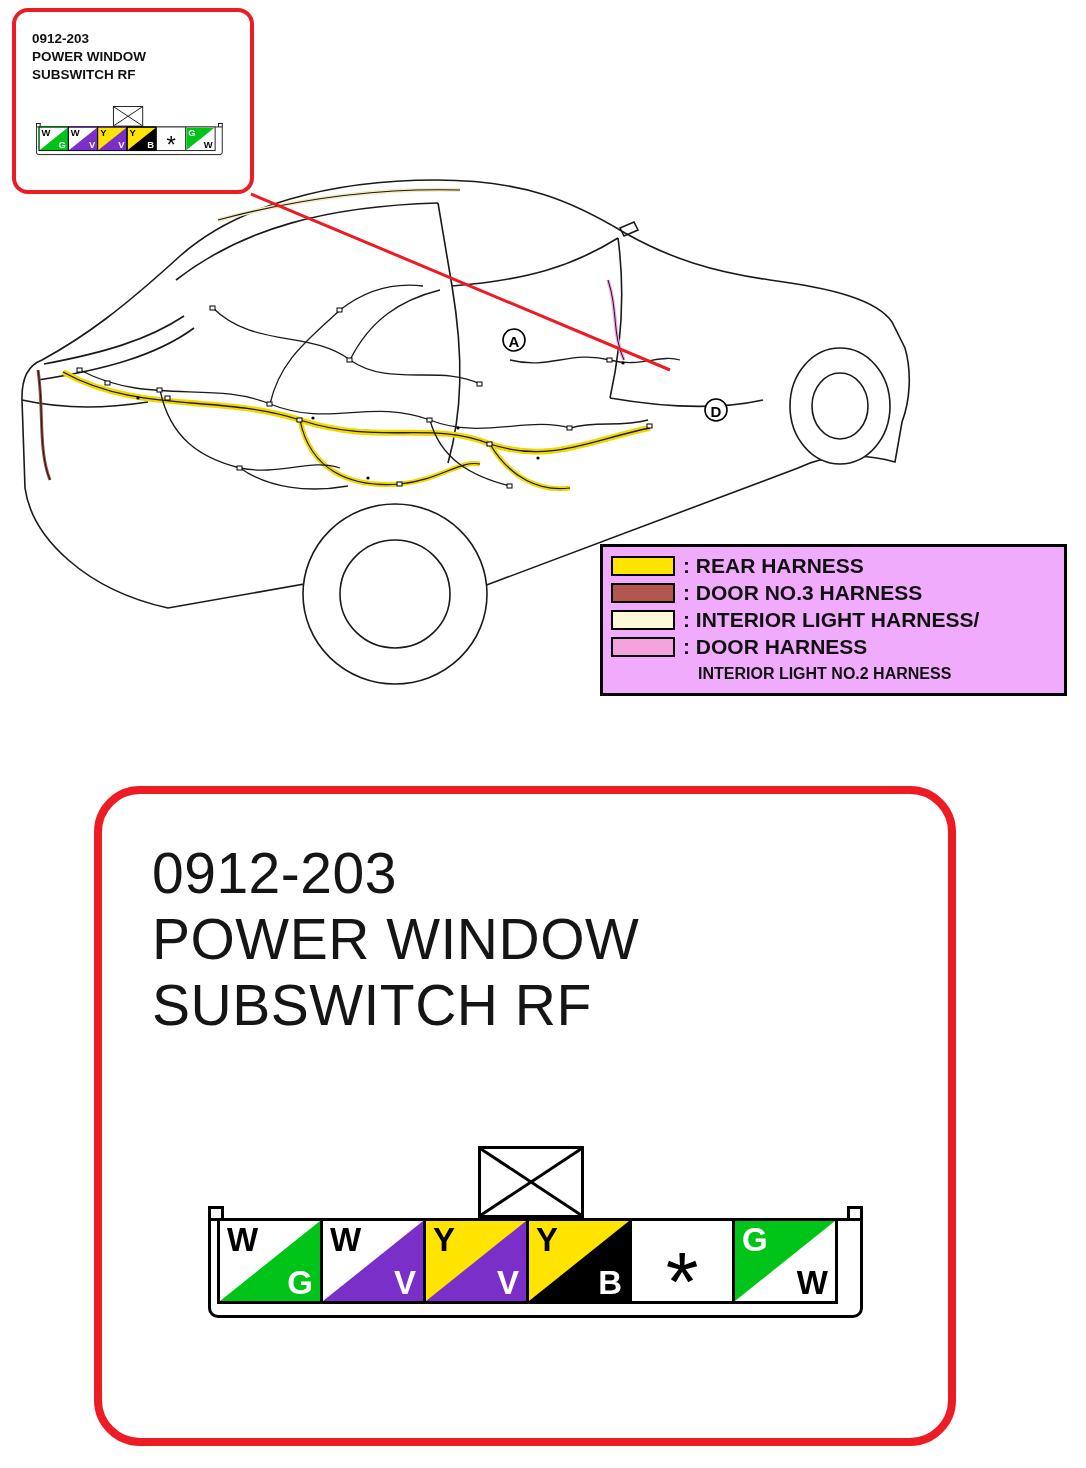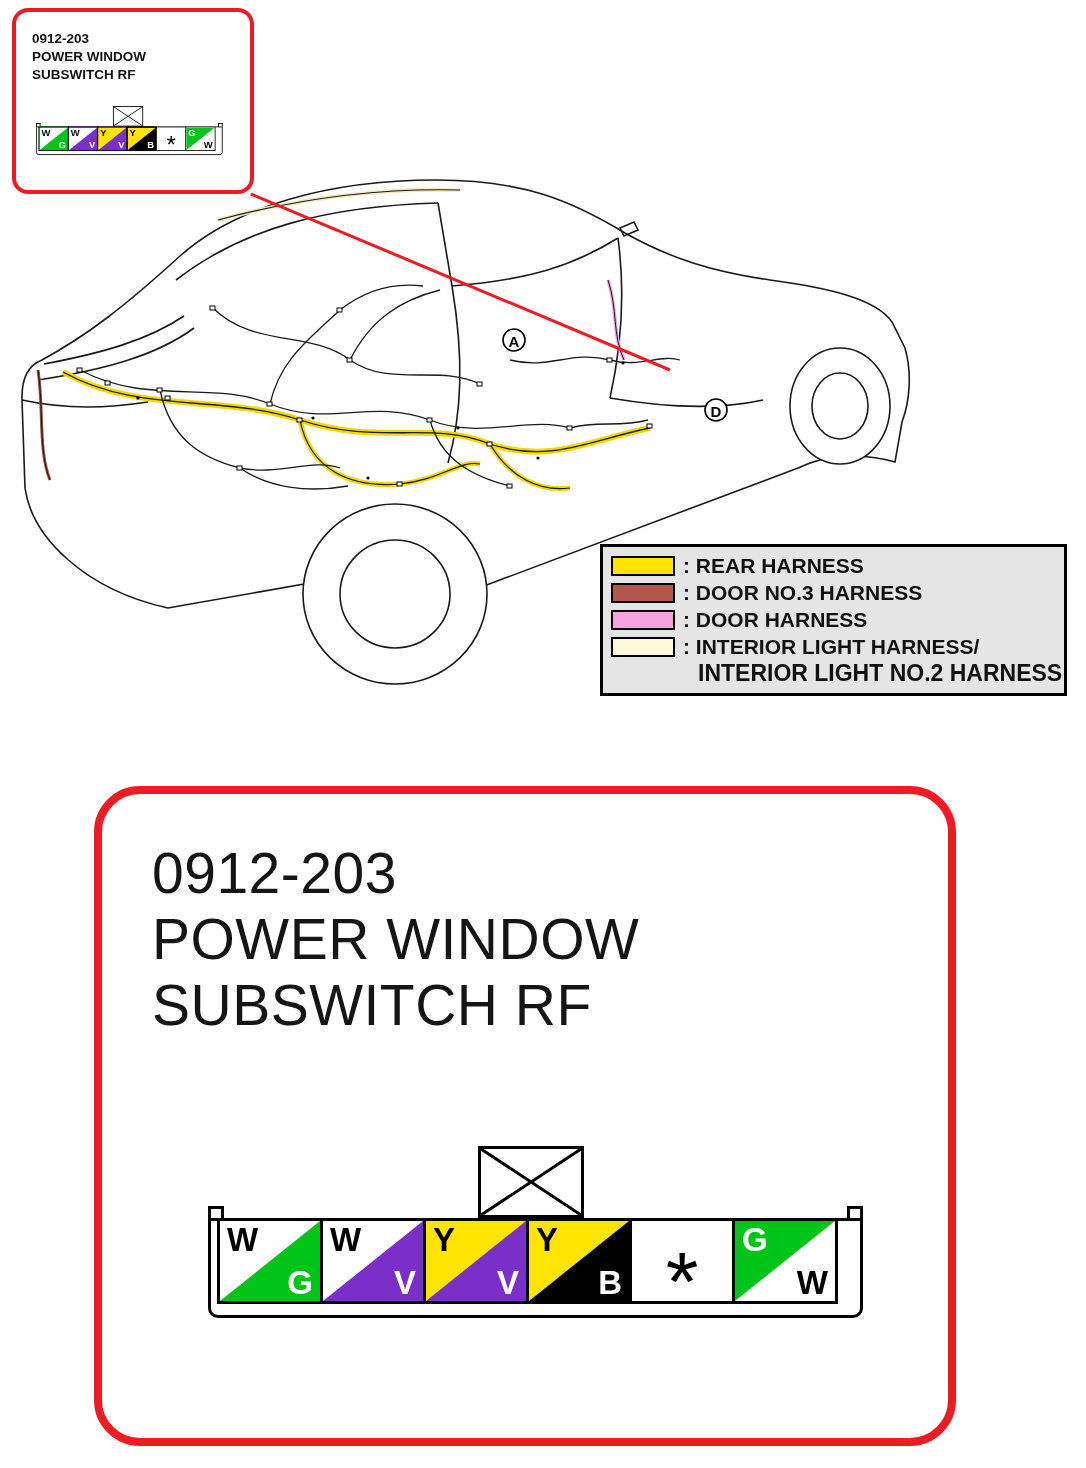": REAR HARNESS" .legend { background: #e5e5e5 -> #f0abfc }
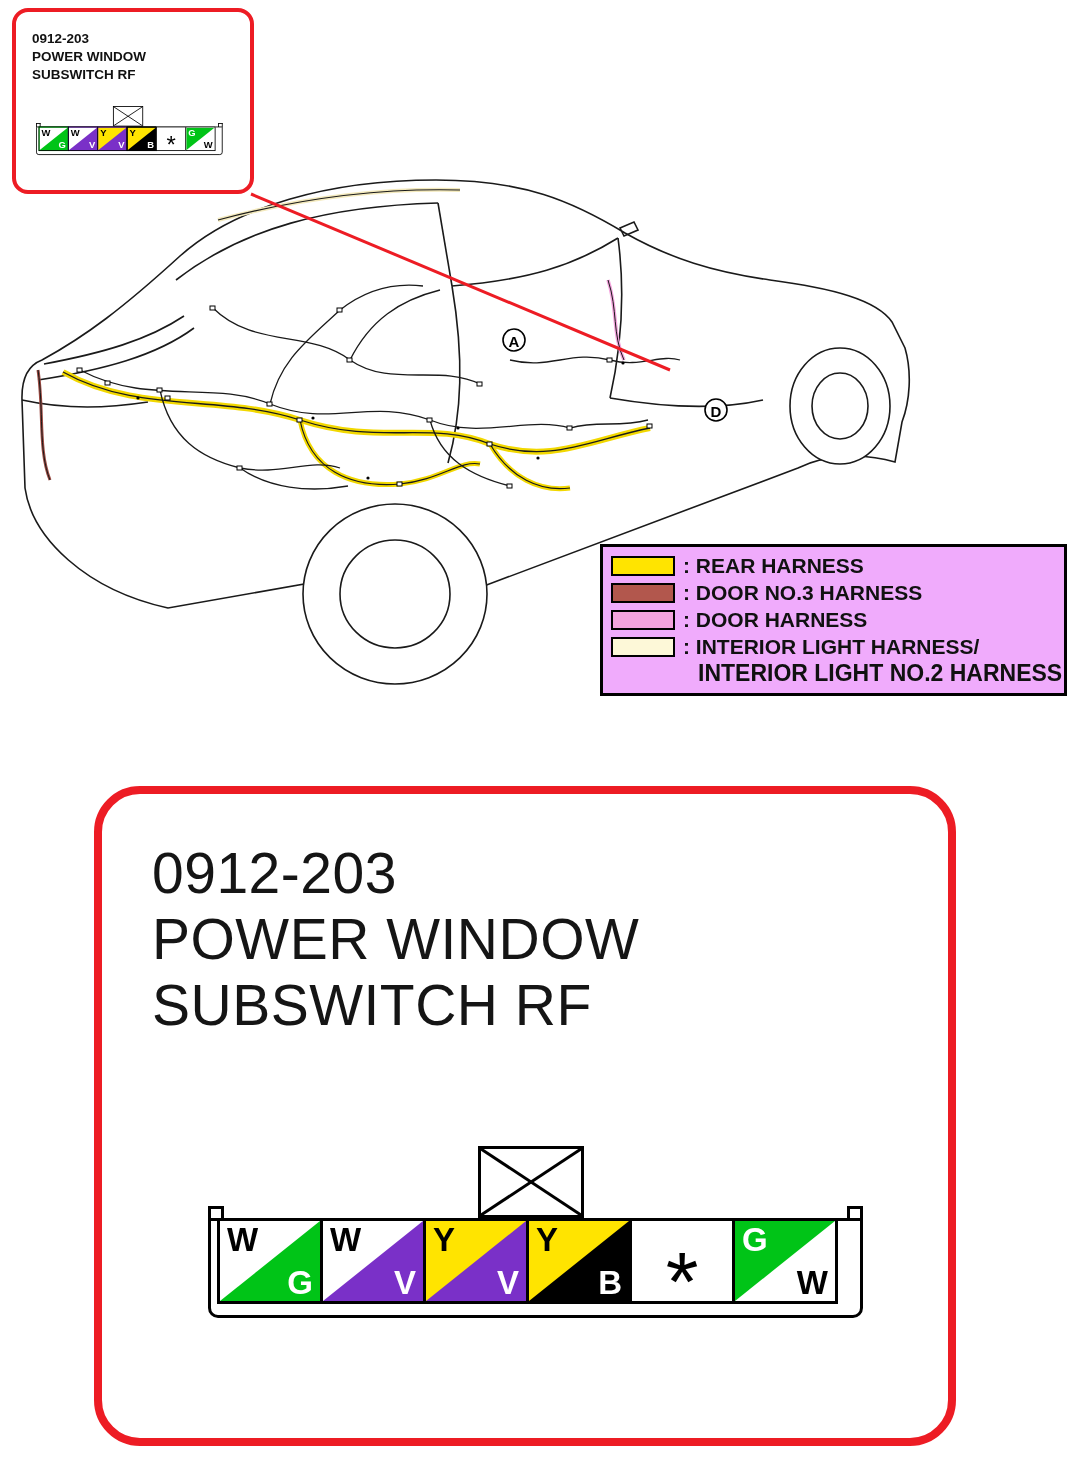": DOOR HARNESS" div.legend-row { order: before ": INTERIOR LIGHT HARNESS/" -> after ": INTERIOR LIGHT HARNESS/" }
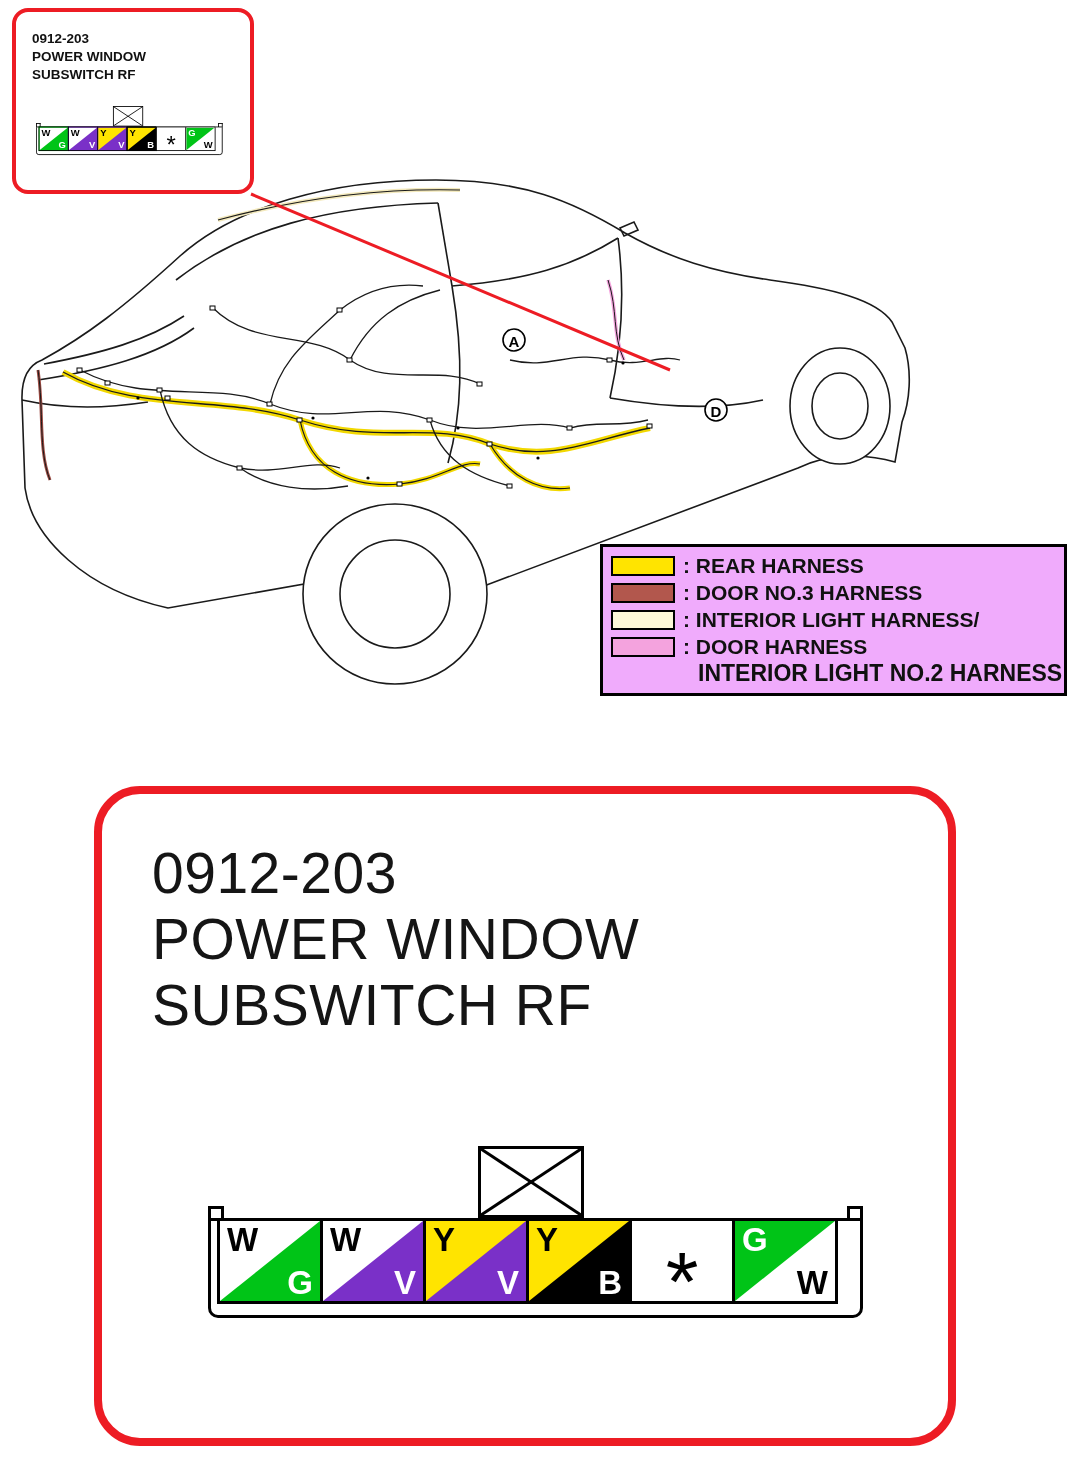"INTERIOR LIGHT NO.2 HARNESS" .legend-line2 { font-size: 23px -> 16px }
